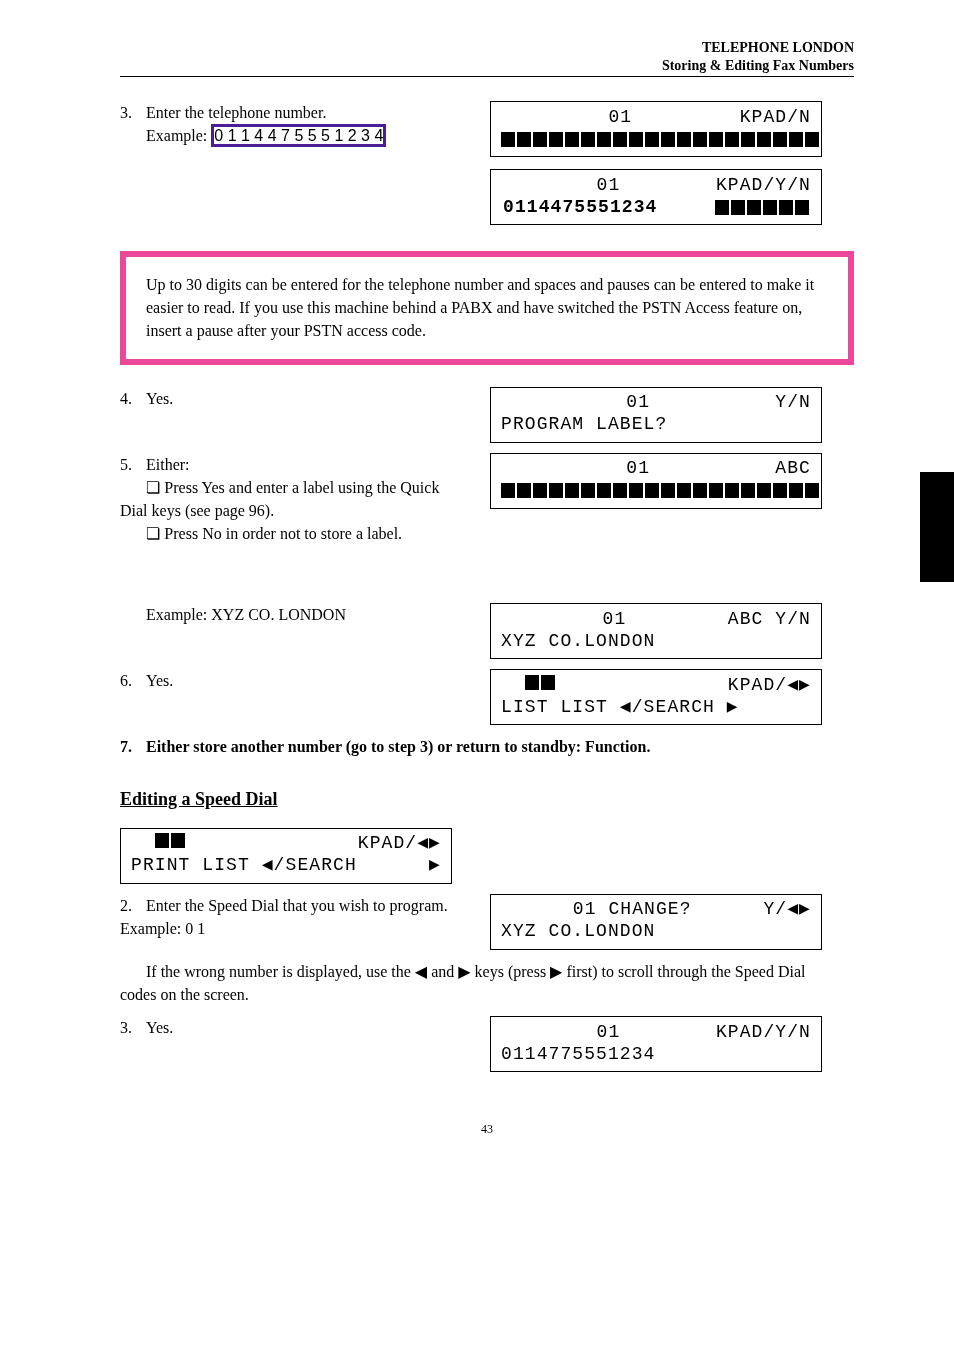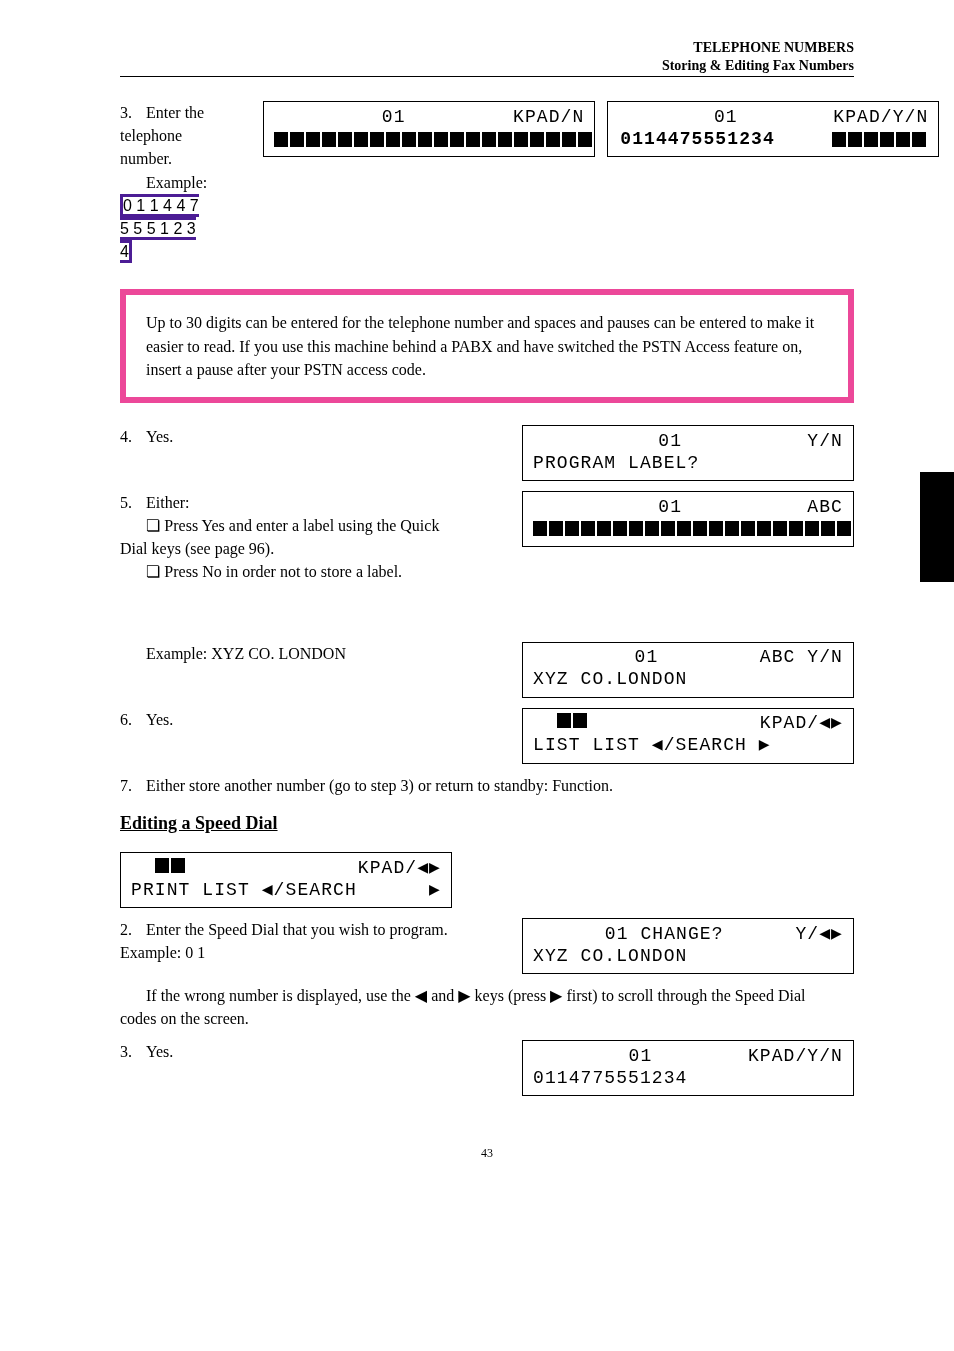"TELEPHONE NUMBERS" div.running-head { text: NUMBERS -> LONDON }
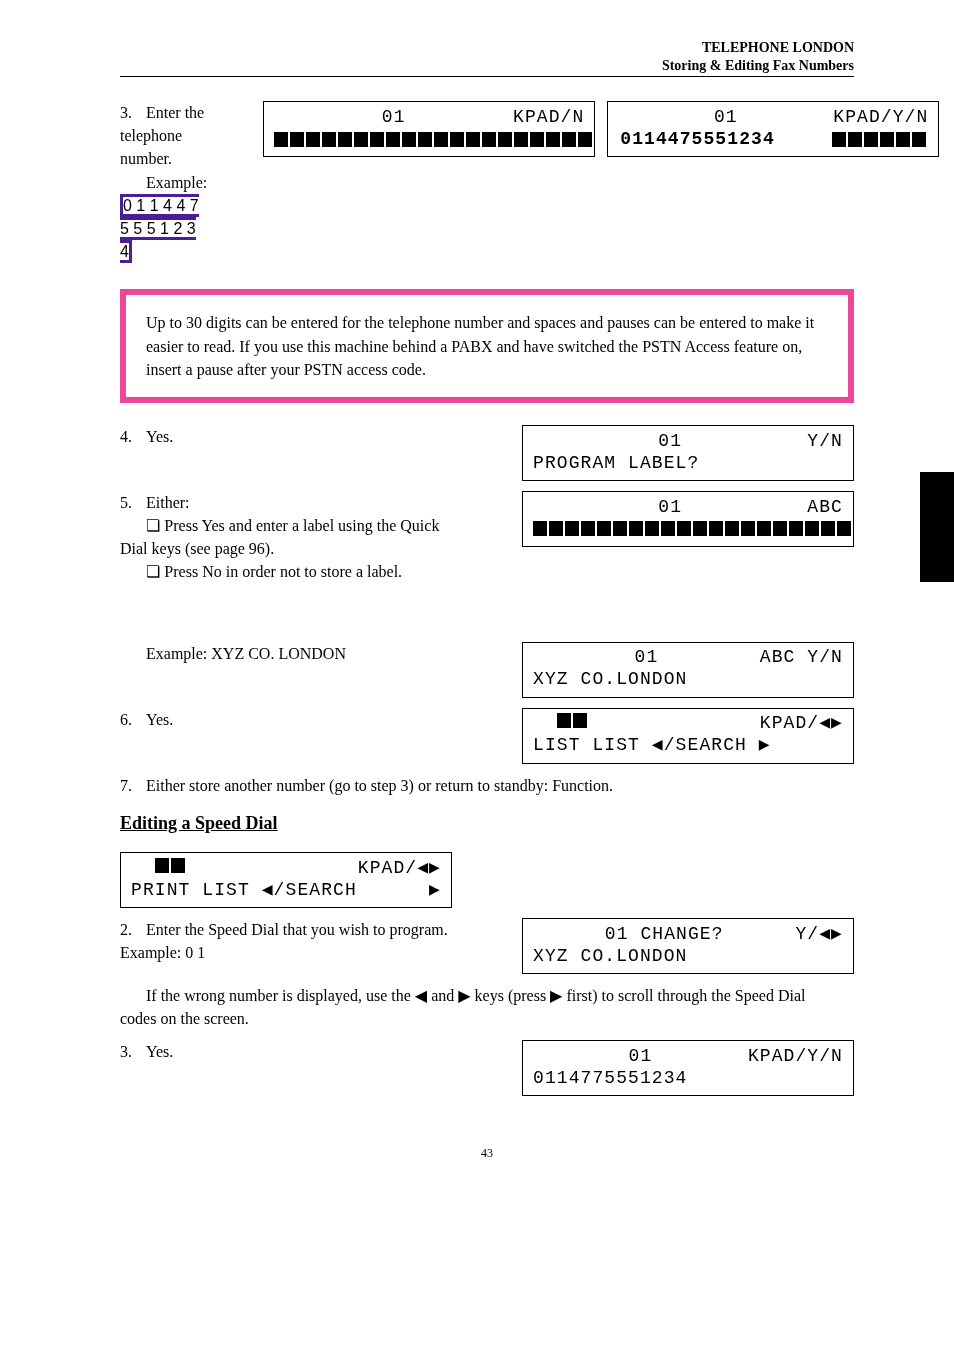"3. Enter the telephone number." .row { gap: 36px -> none }
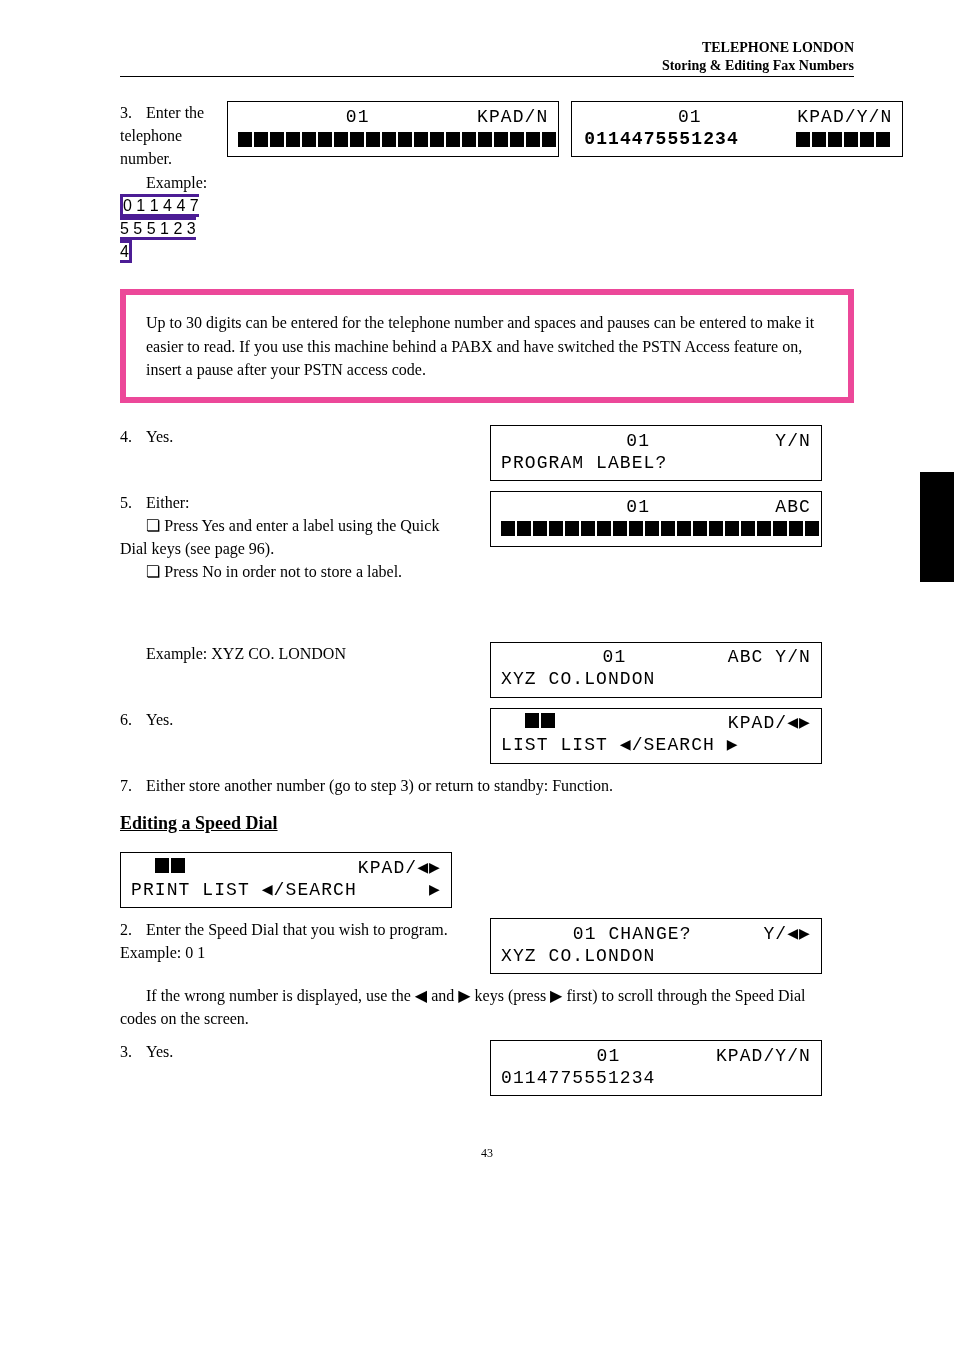"01" .right-col { flex-direction: row -> column }
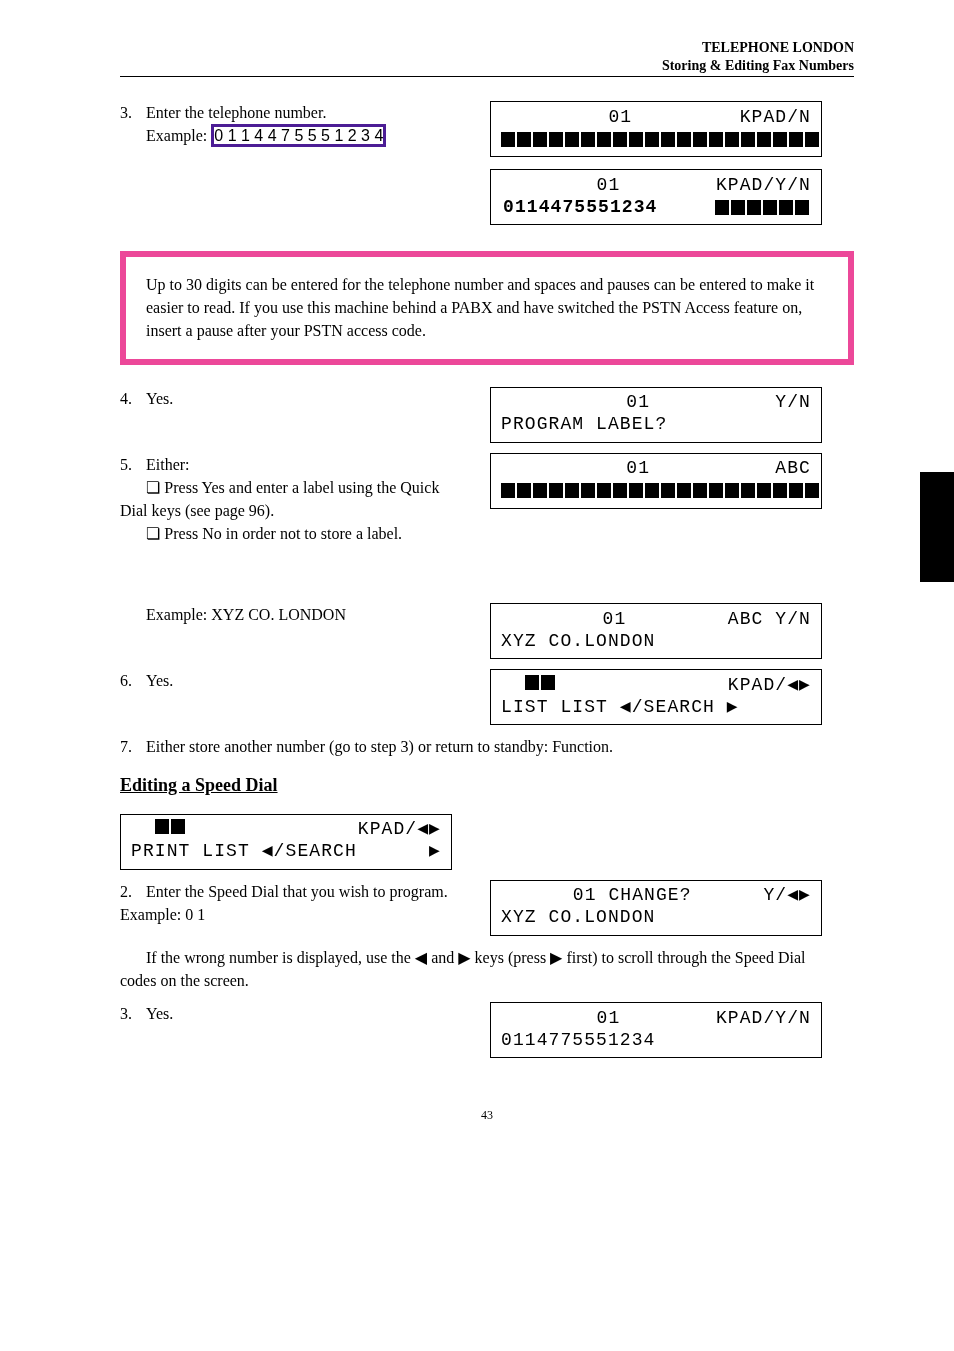"7. Either store another number" div.left-col { font-weight: none -> bold }
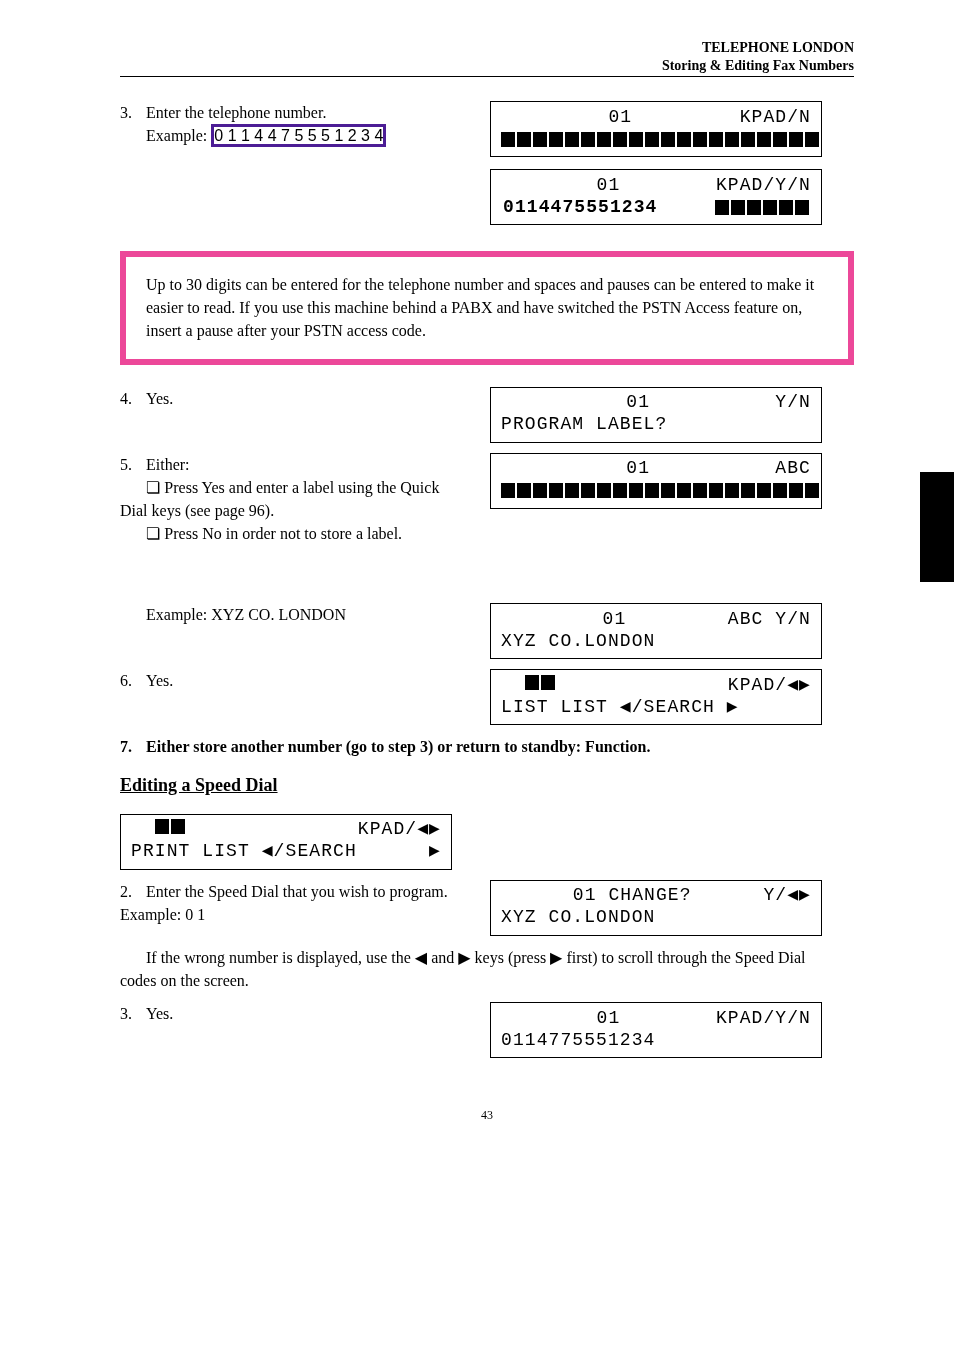"Editing a Speed Dial" .underline-head { margin: 16px 0 18px 0 -> 30px 0 18px 0 }
